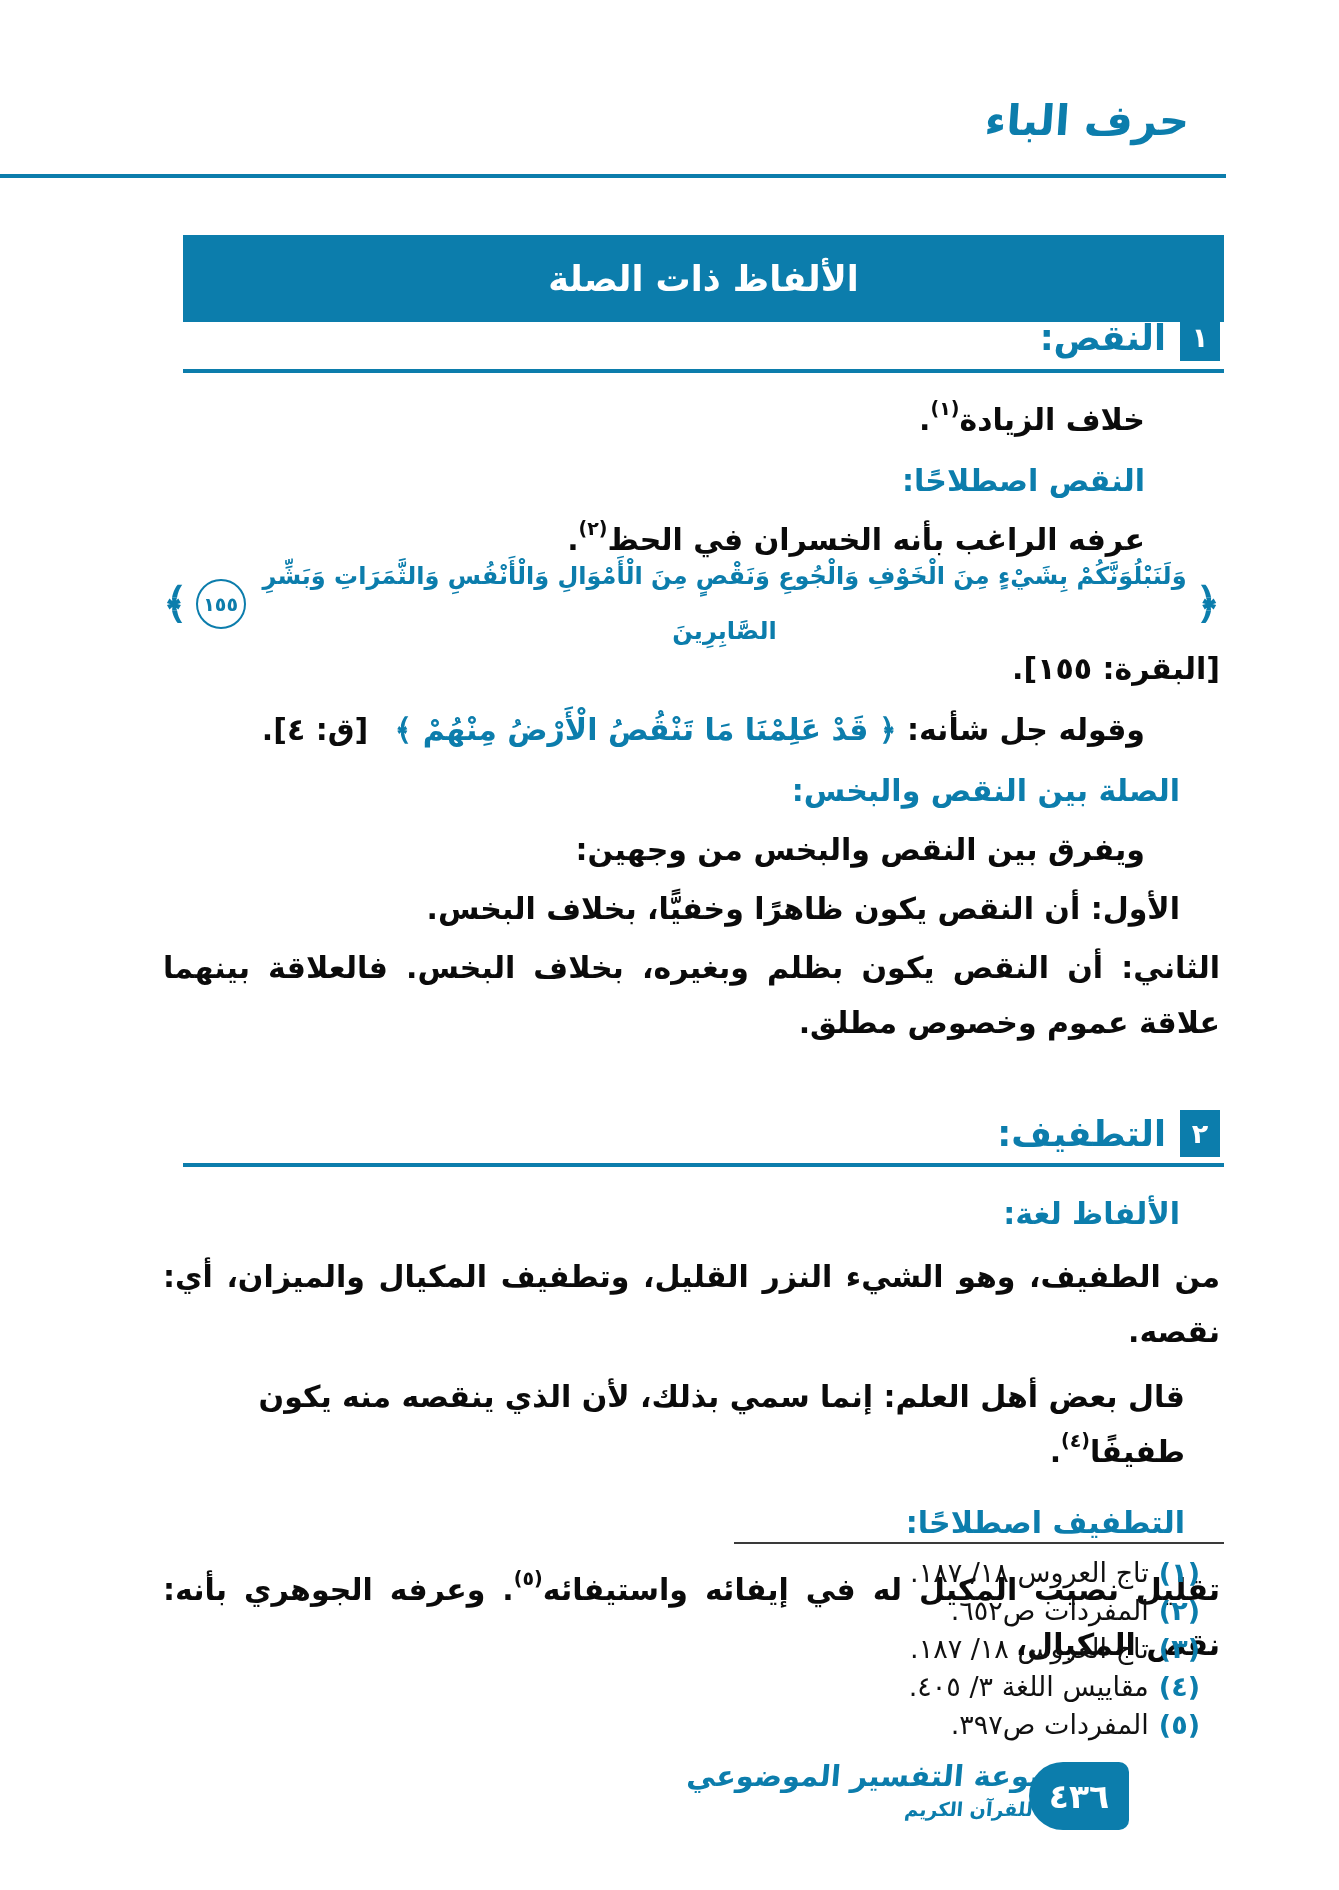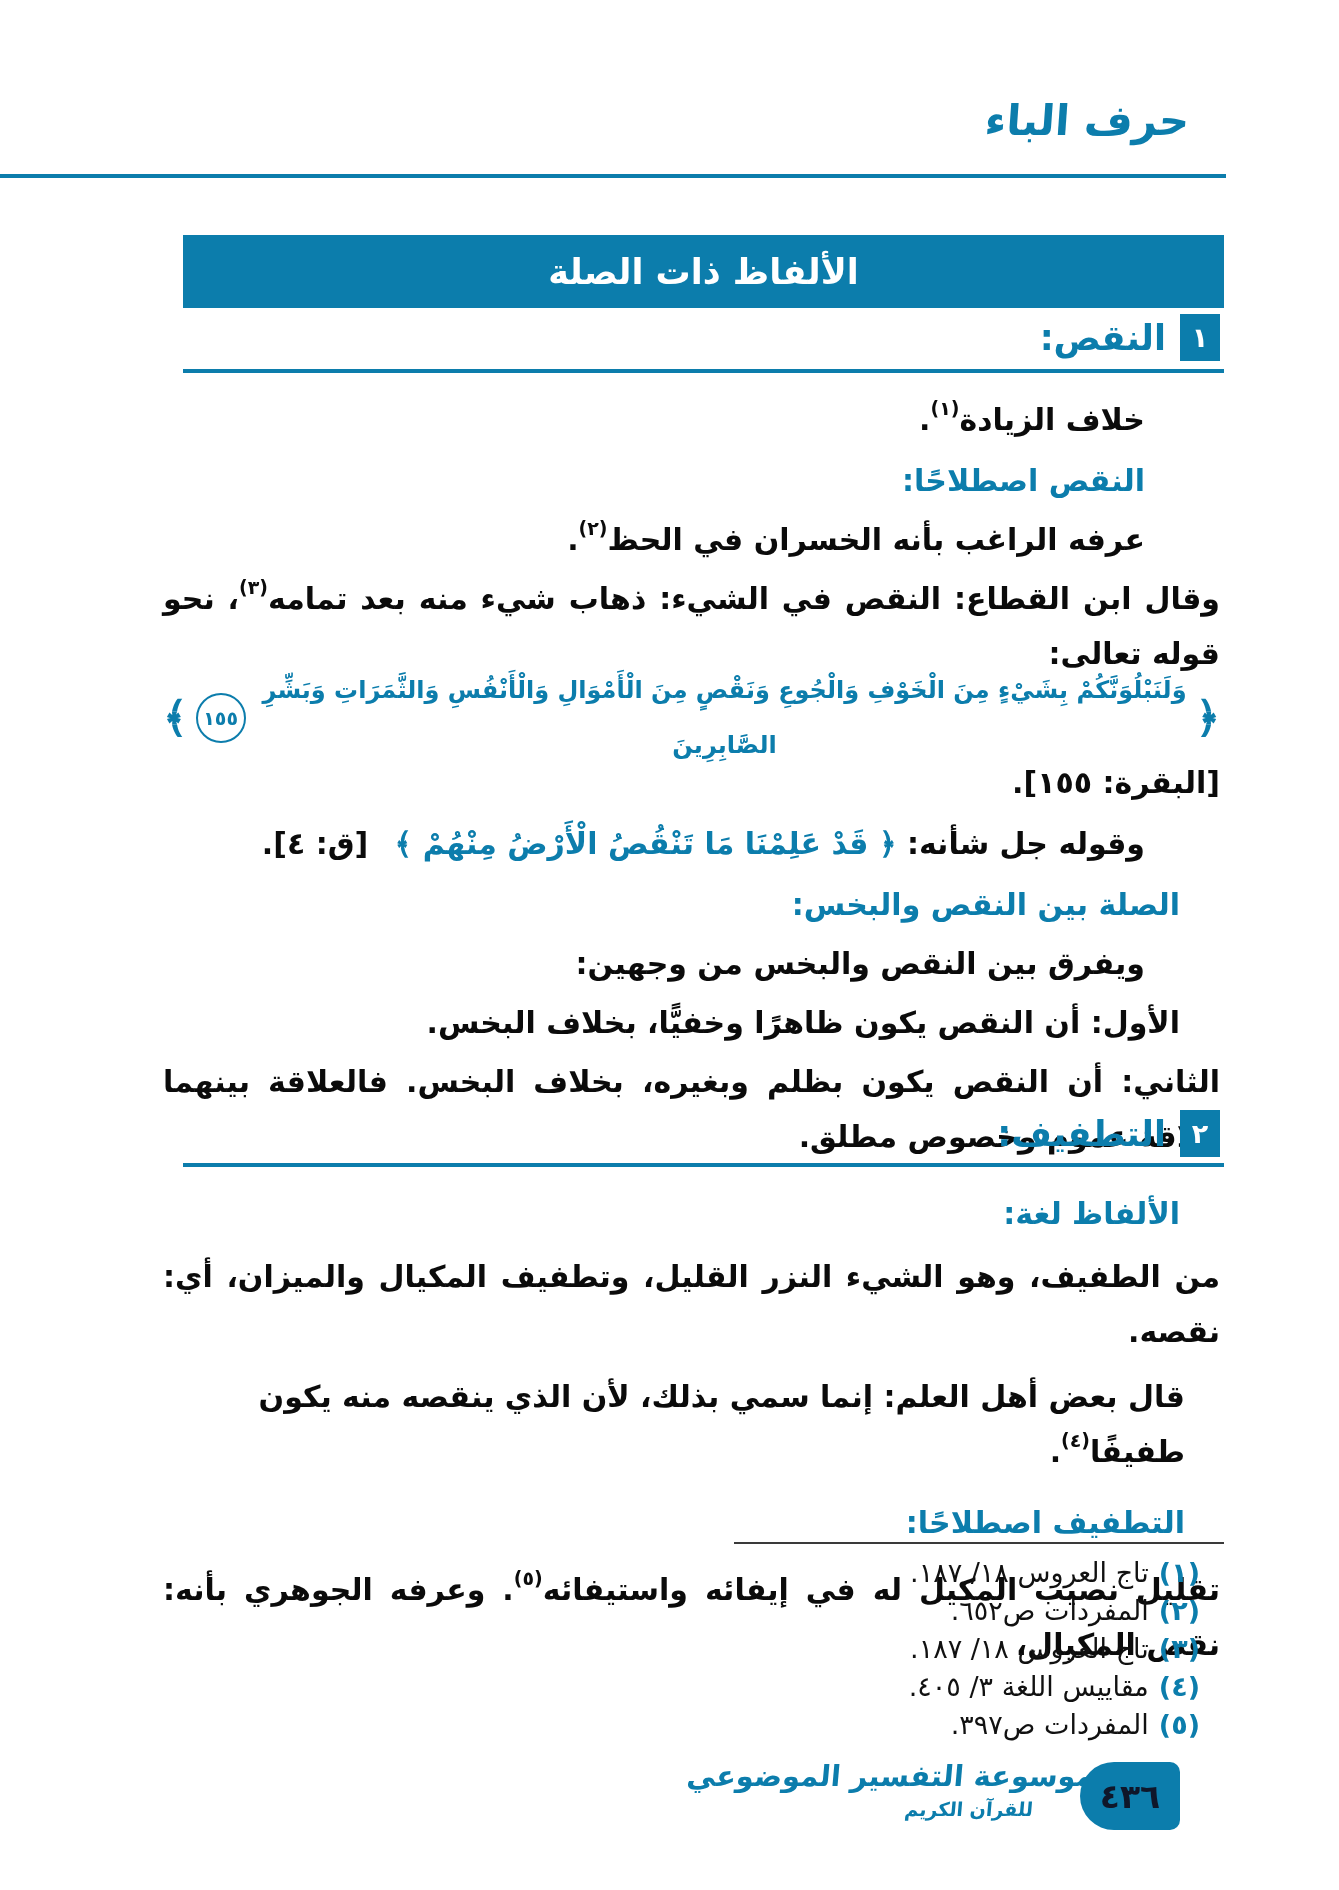"الألفاظ ذات الصلة" .banner { height: 73px -> 87px }
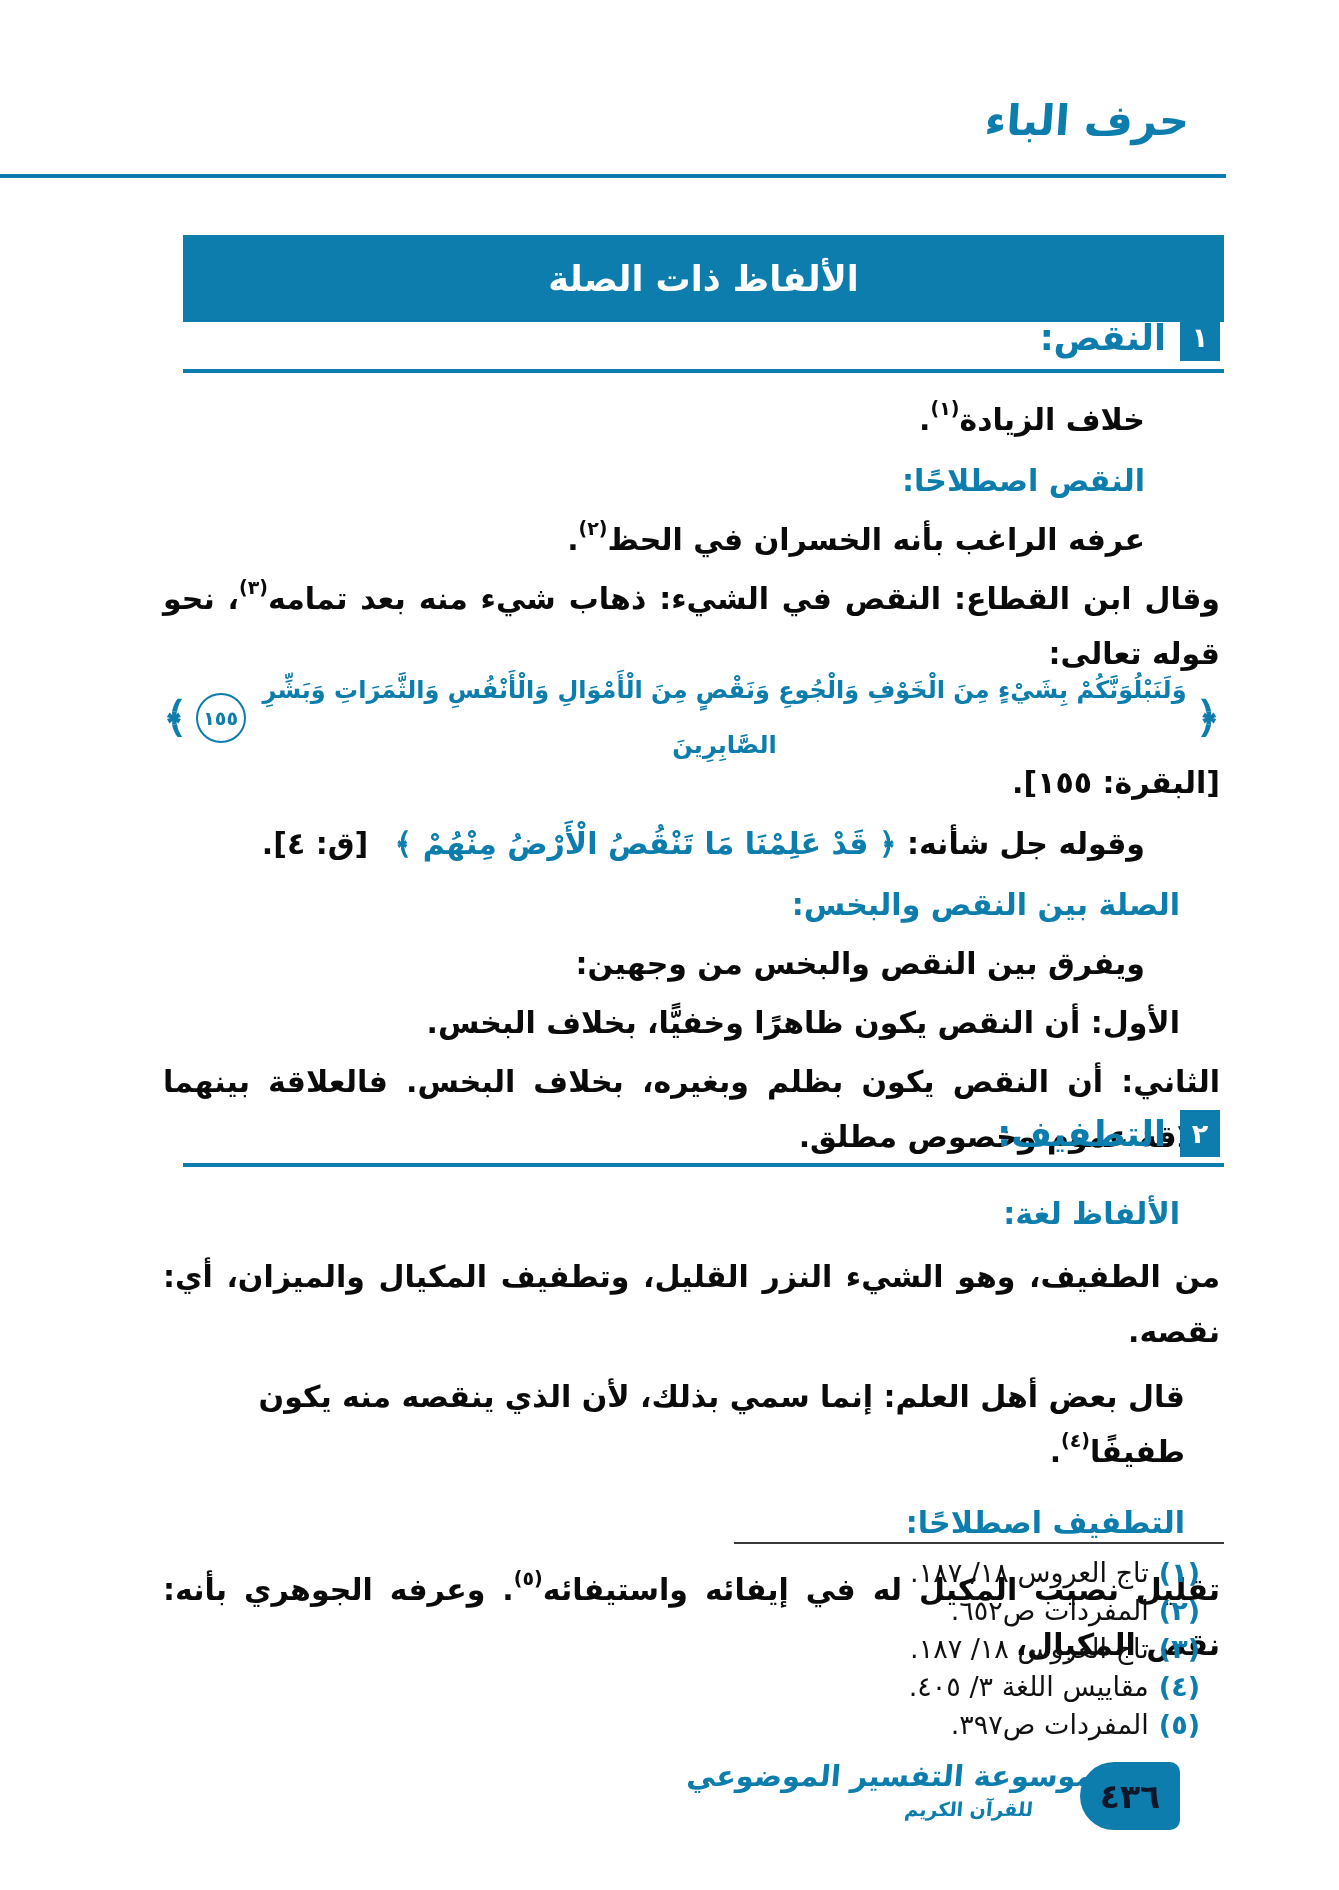"وقال ابن القطاع: النقص في" p.jfy { html: <p><span>وقال ابن القطاع: النقص في الشيء: ذهاب شيء منه بعد تمامه</span><sup>(٣)</sup><span>، نحو قوله تعالى:</span></p> -> none }
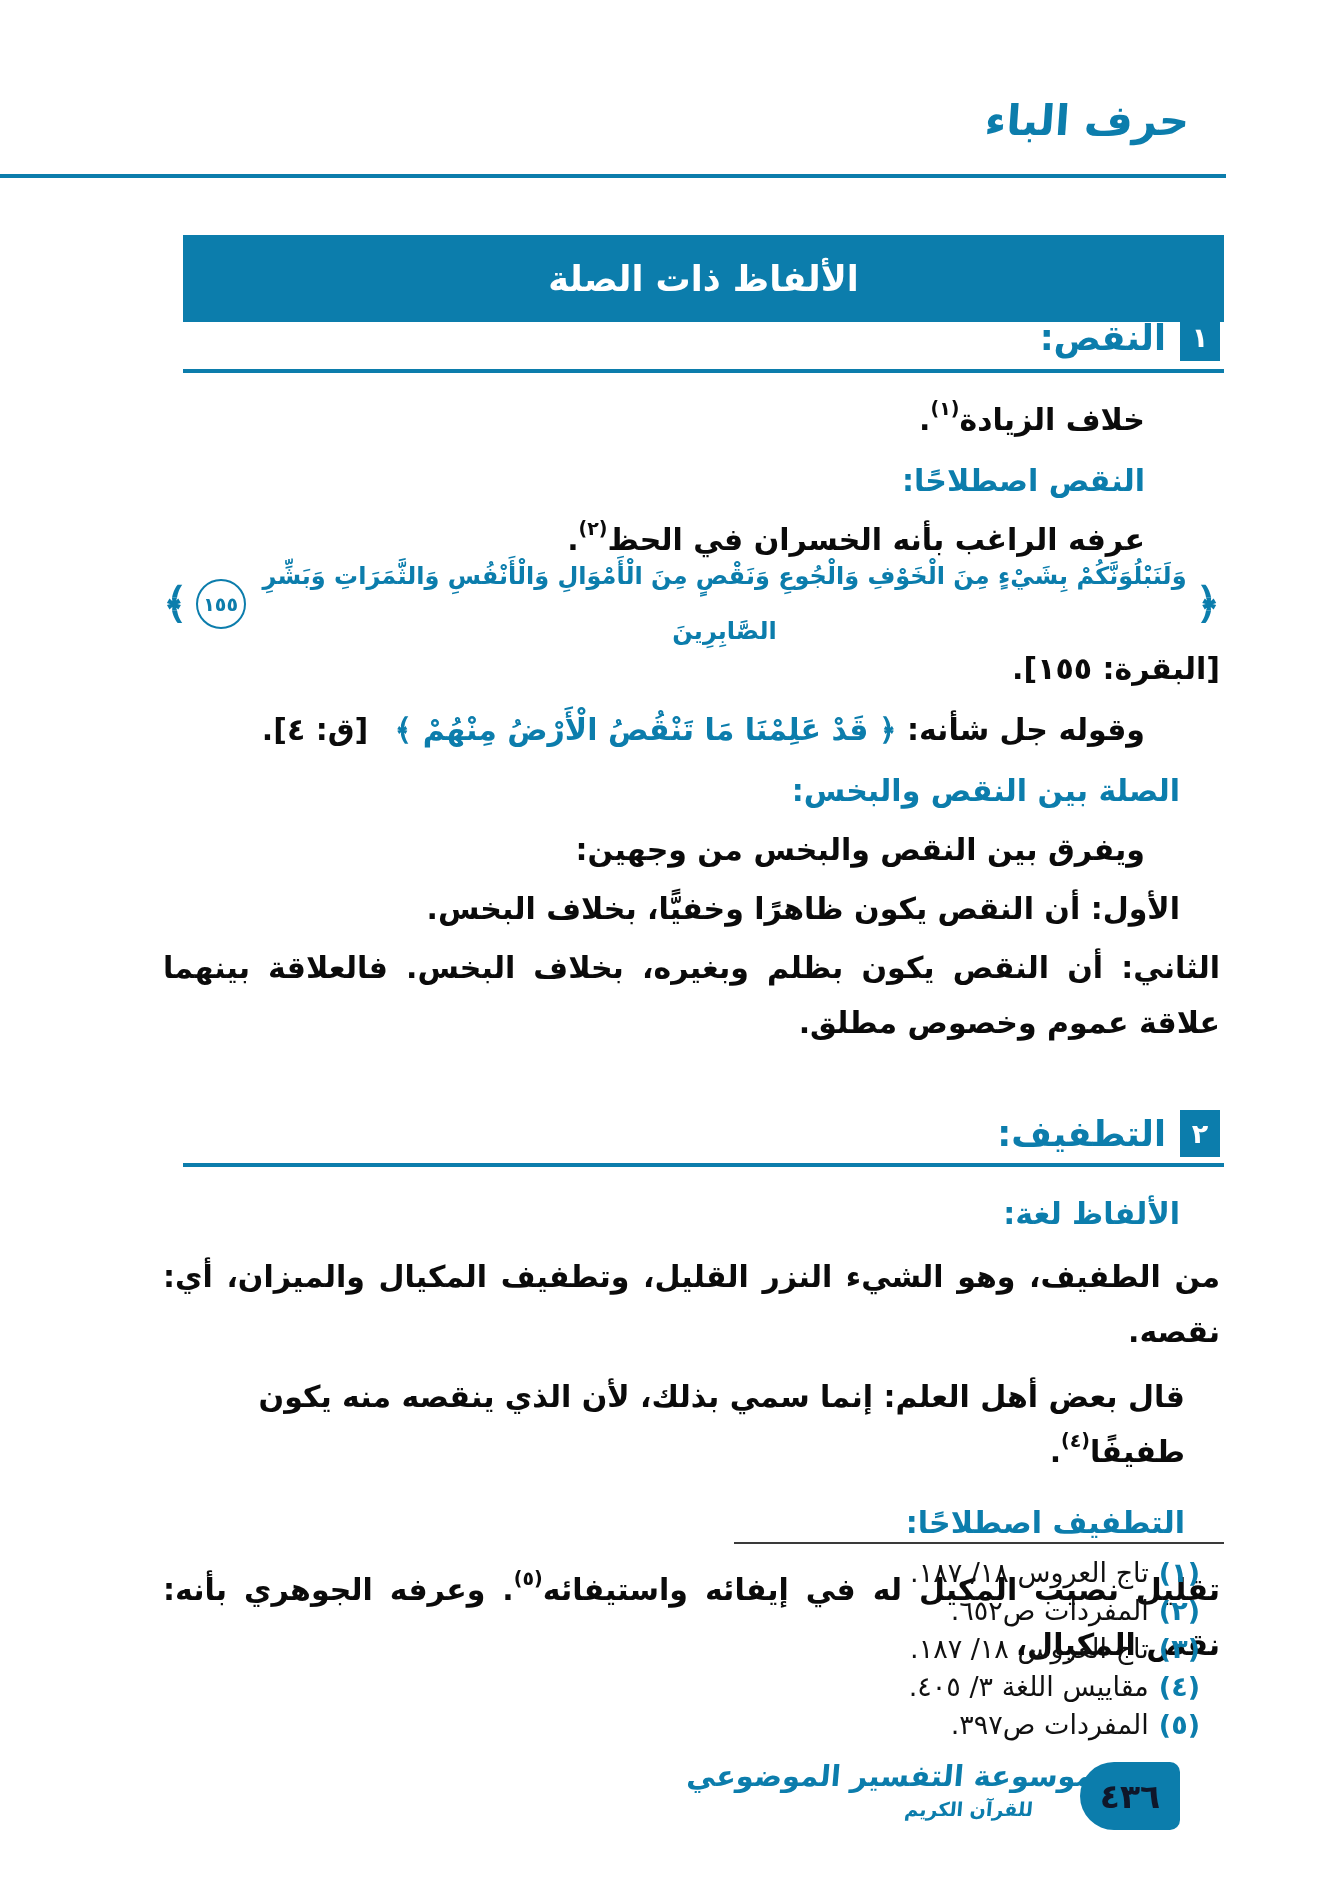"٤٣٦" .page-pill { color: #0f172a -> #ffffff; left: 1080px -> 1029px }
